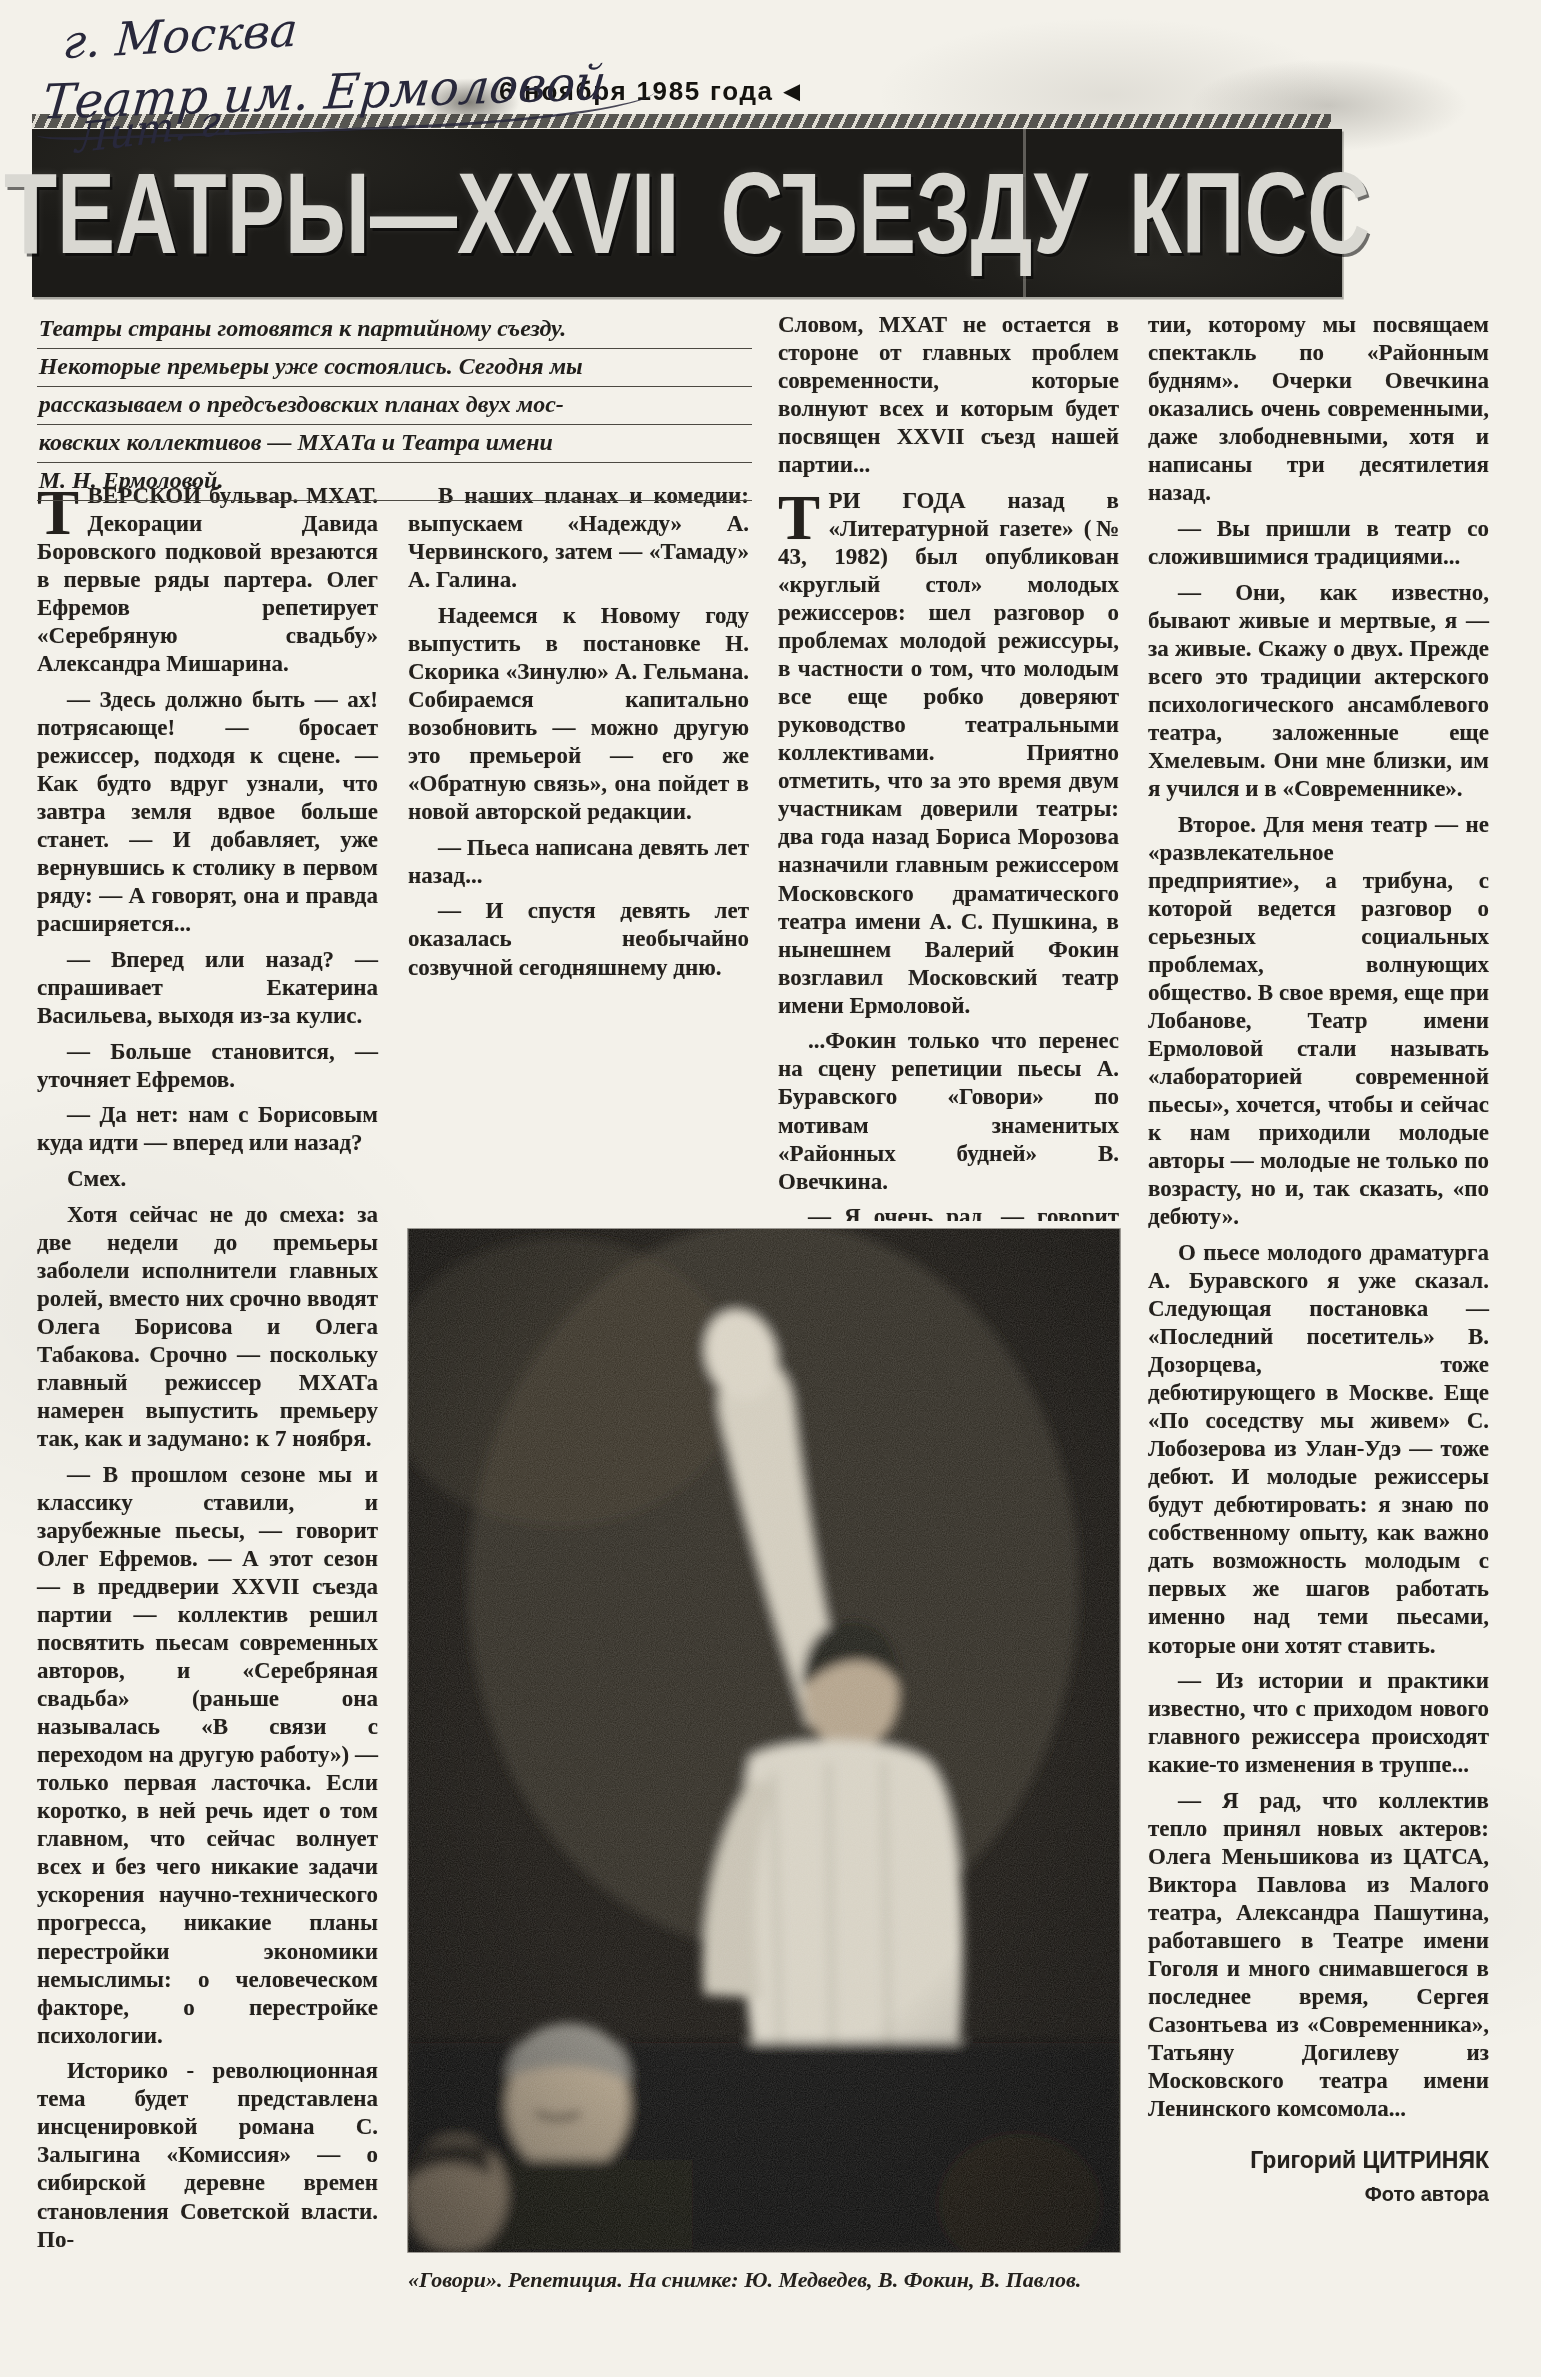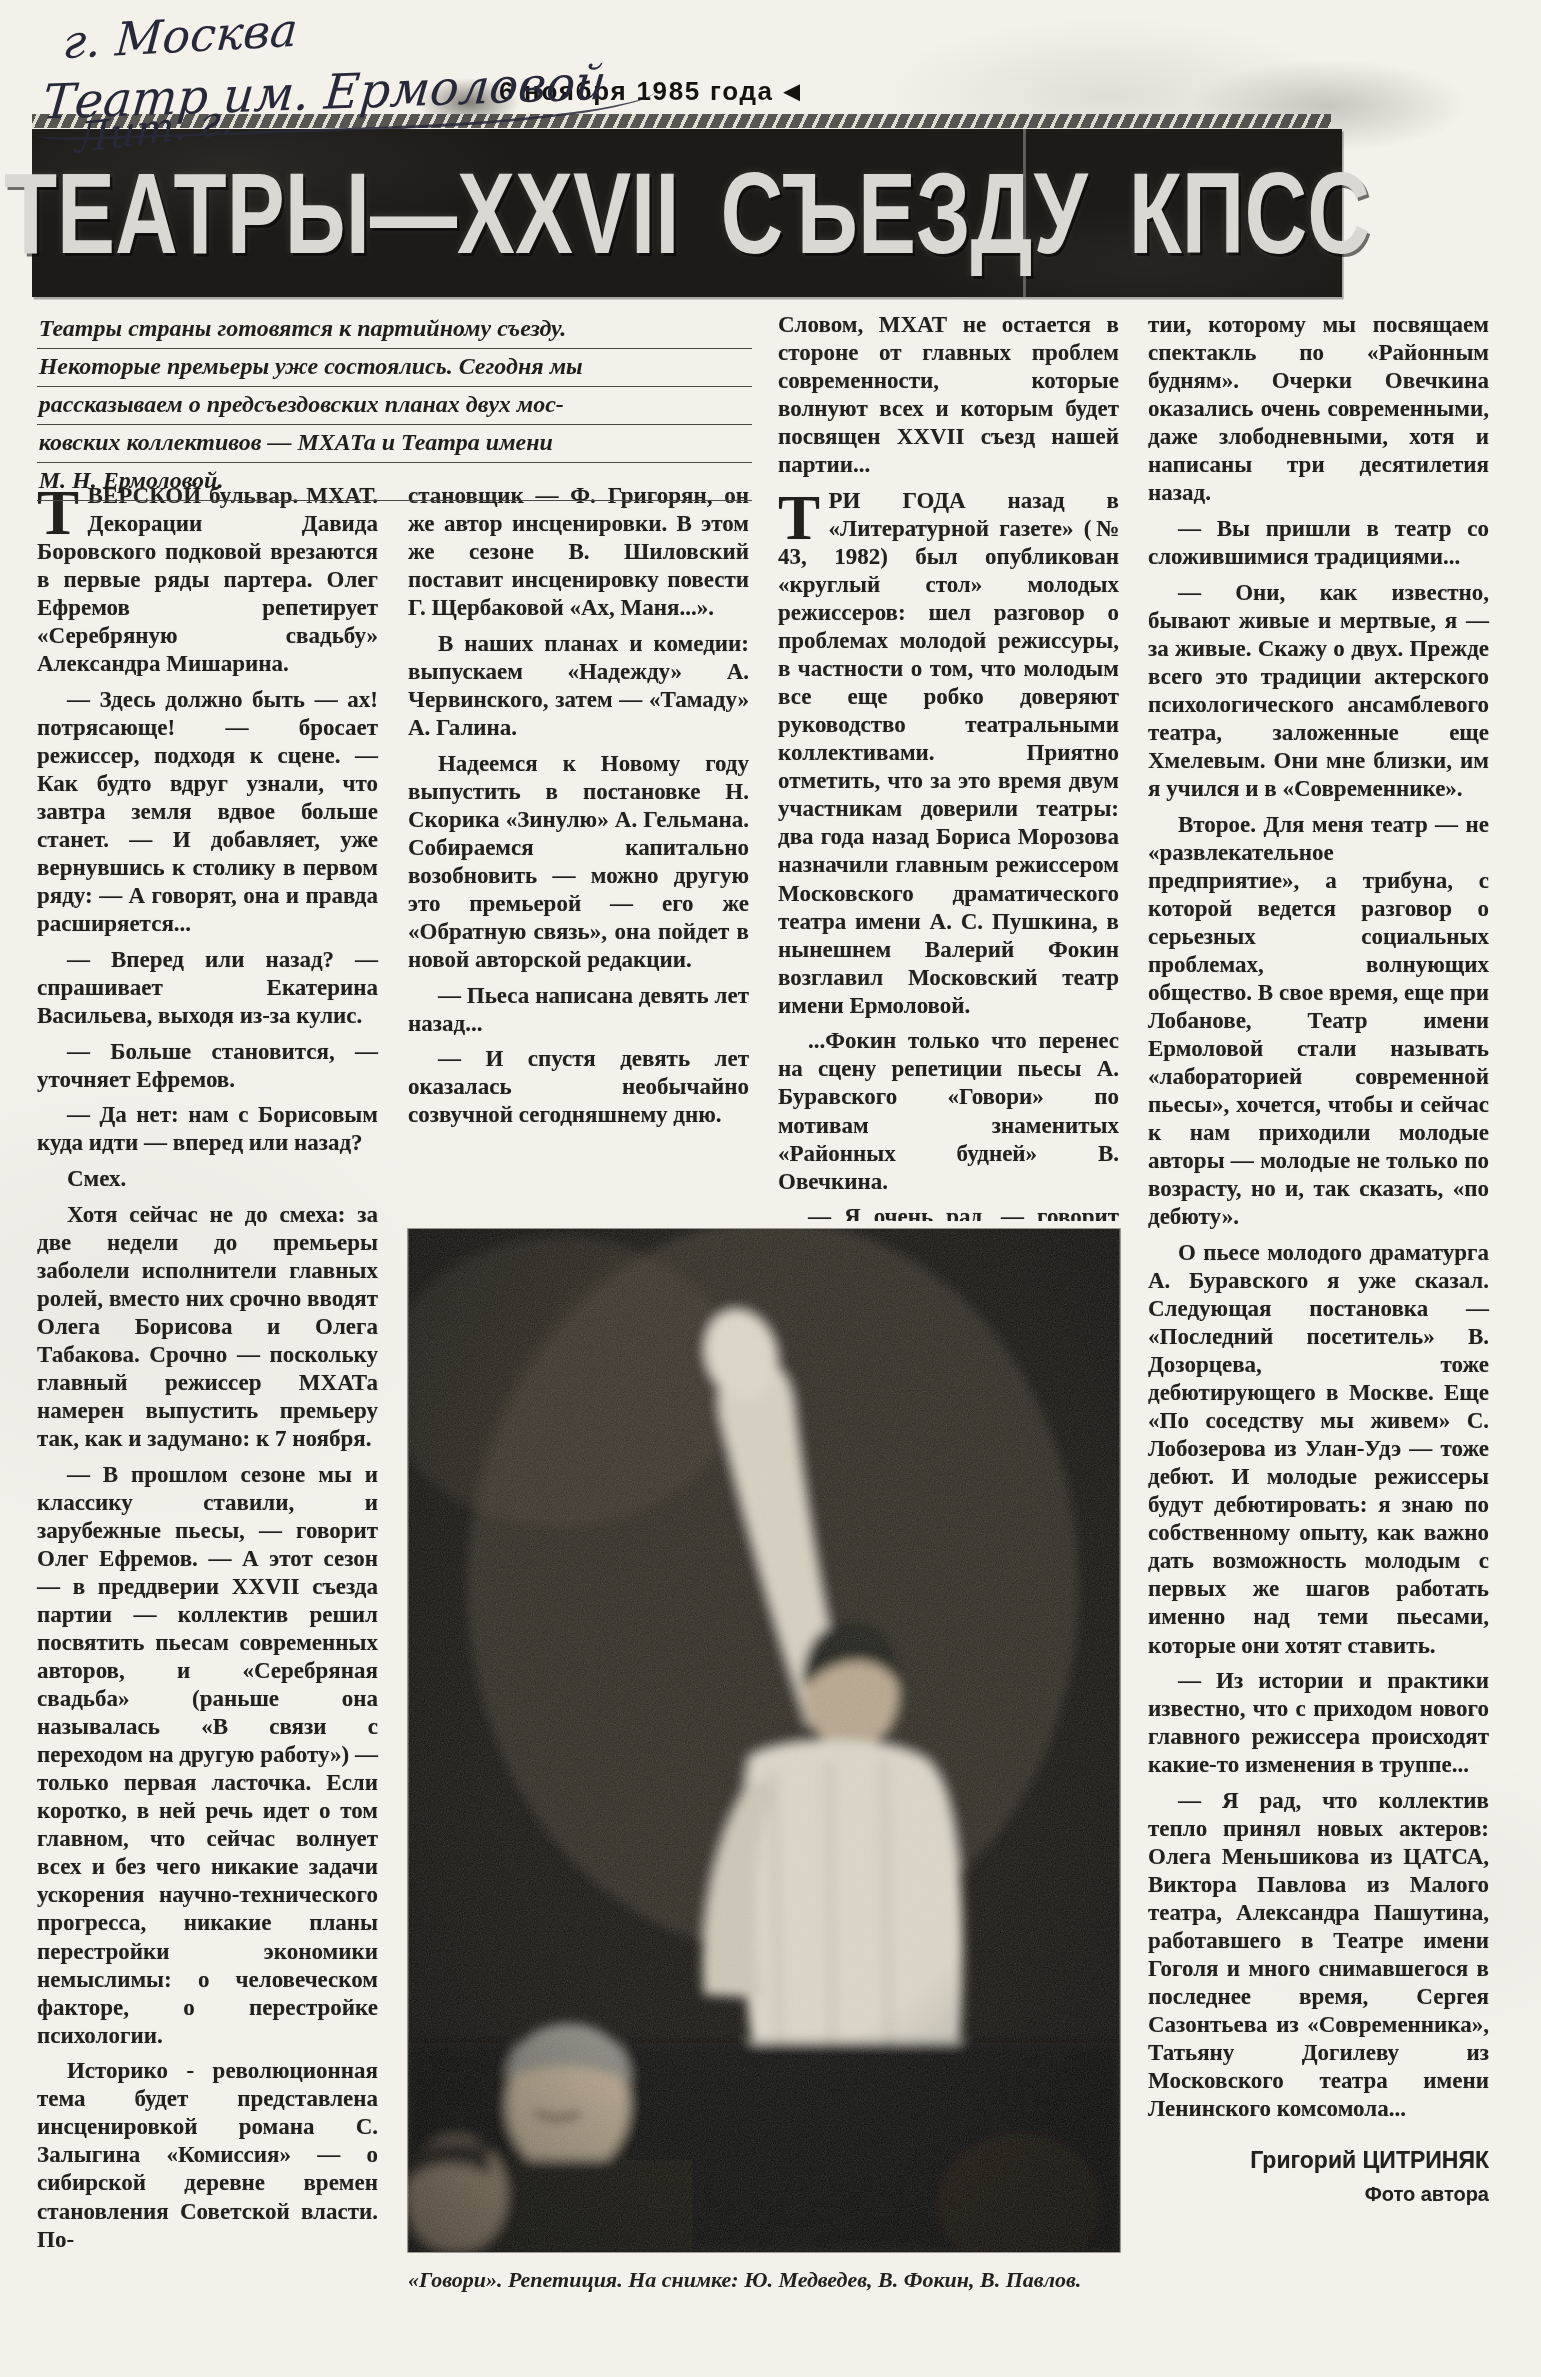"становщик — Ф. Григорян, он" p.para { html: <p>становщик — Ф. Григорян, он же автор инсценировки. В этом же сезоне В. Шиловский поставит инсценировку повести Г. Щербаковой «Ах, Маня...».</p> -> none }
